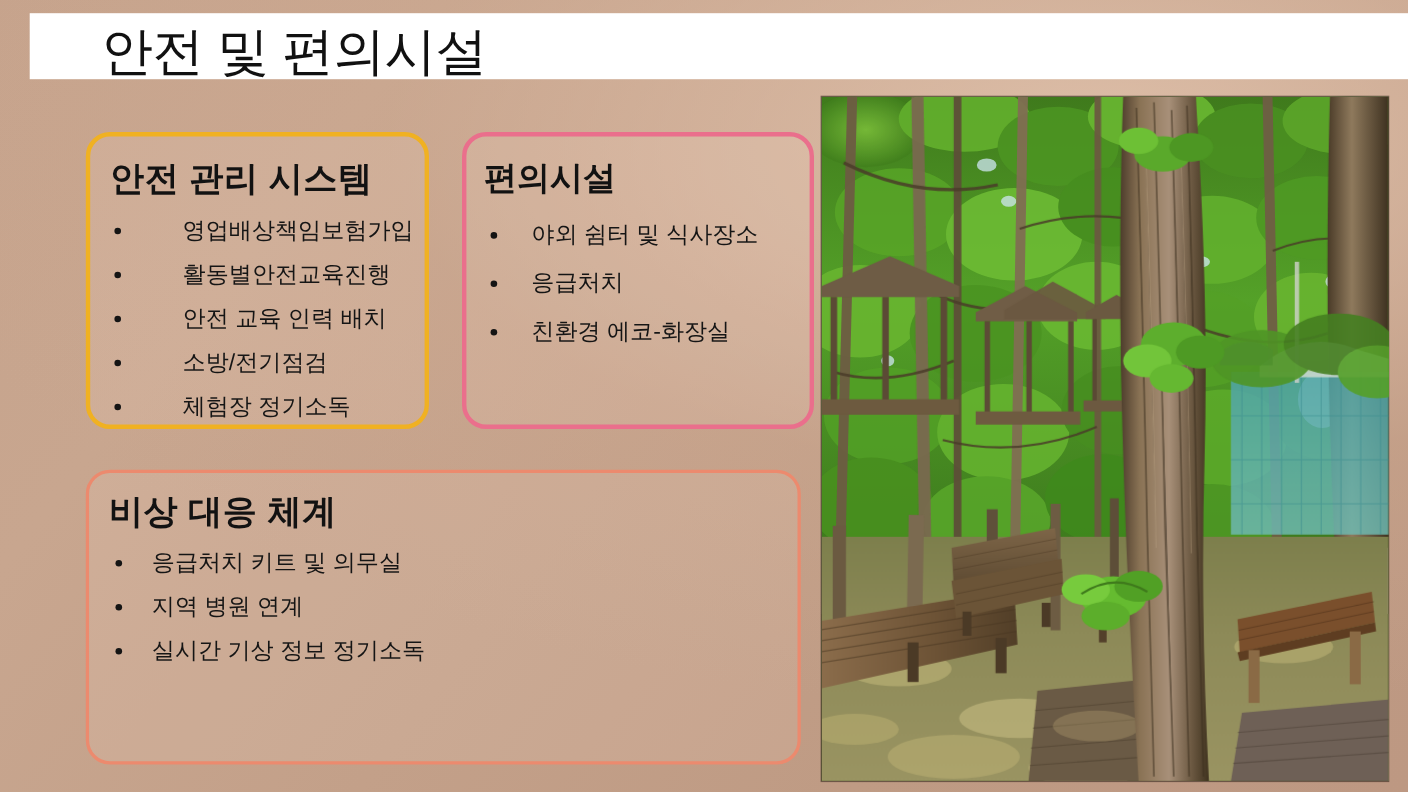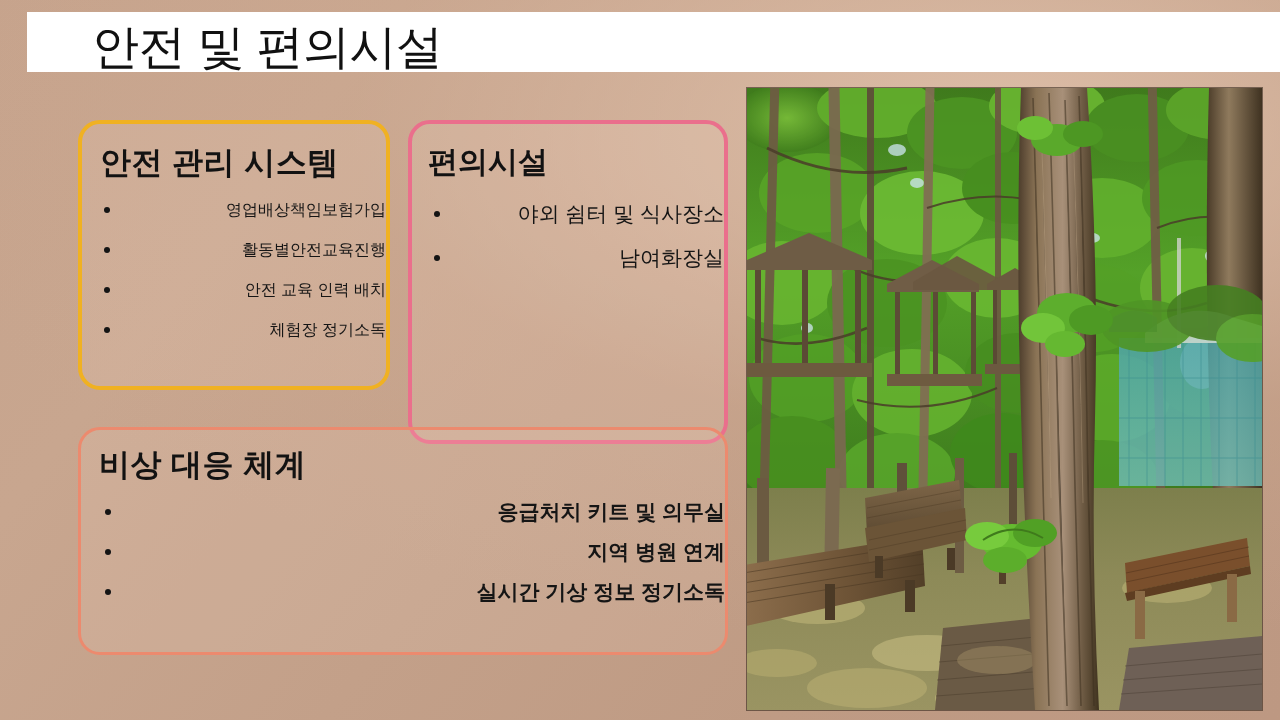"안전 관리 시스템" .card { text-align: right -> none }
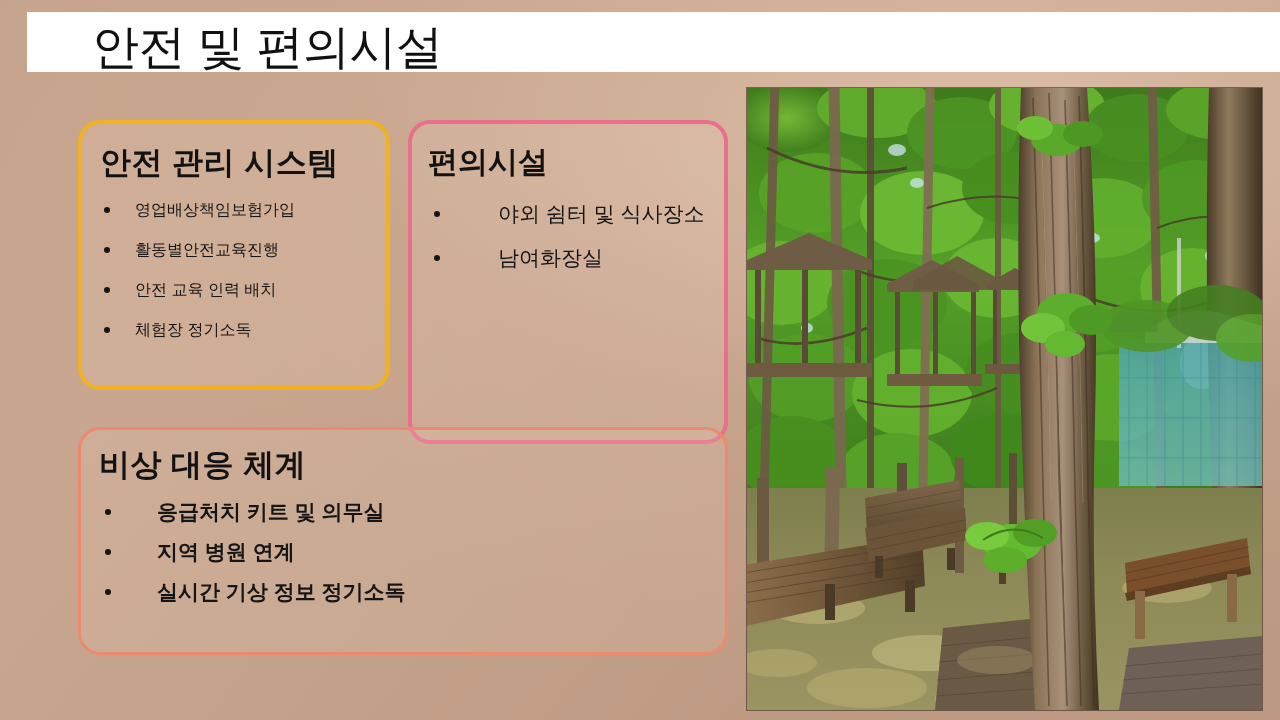"편의시설" .card-2 { height: 324px -> 270px; left: 408px -> 420px }
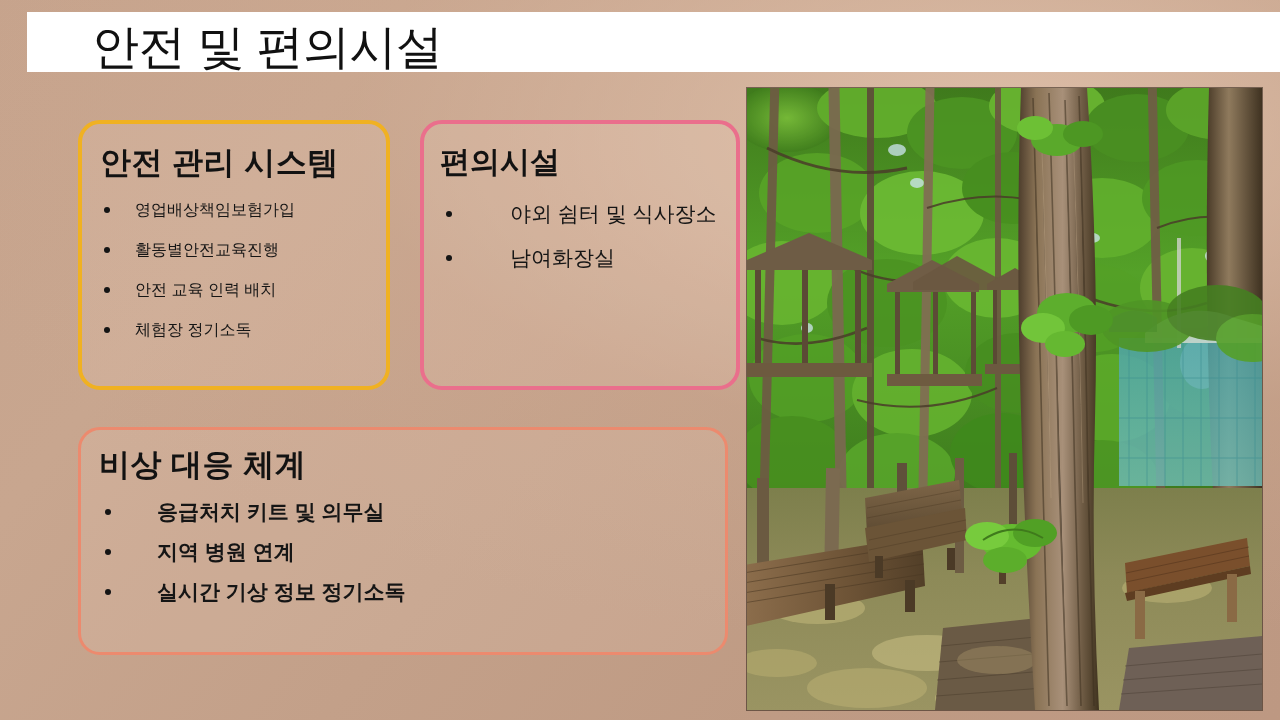"영업배상책임보험가입" .card-1 ul.bullets li { font-size: 16px -> 21px; padding-left: 53px -> 84px }
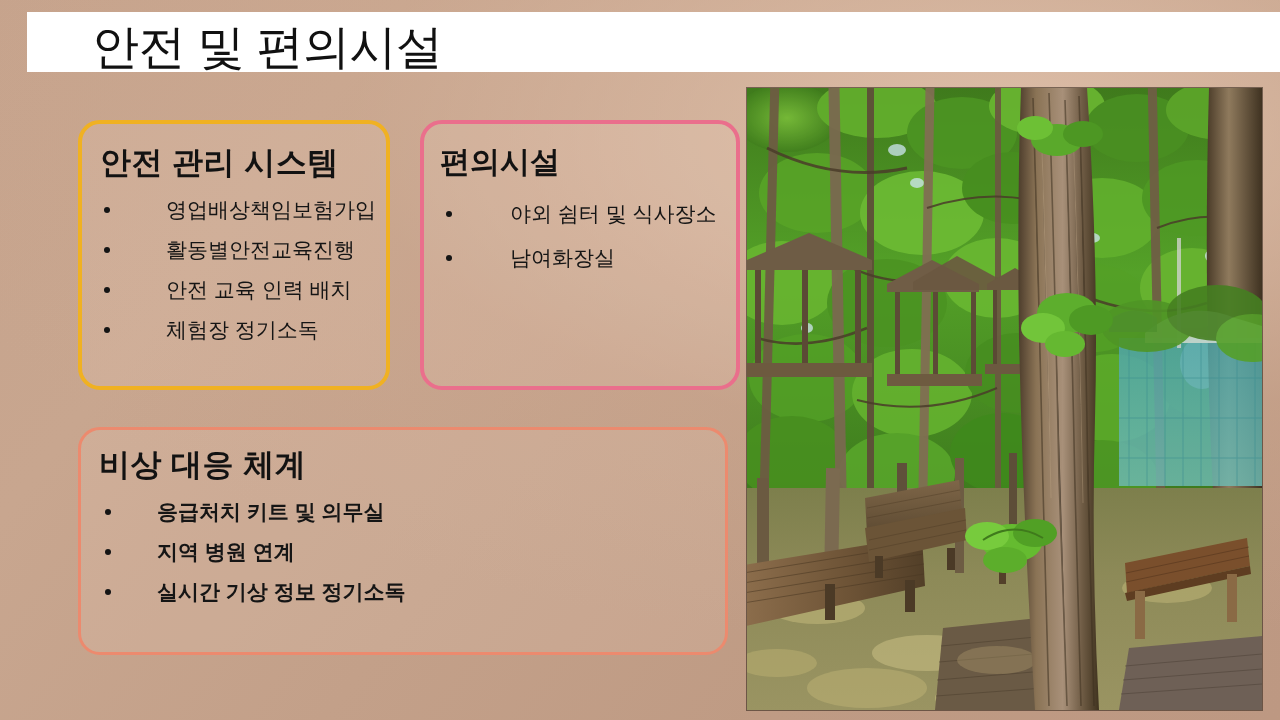"야외 쉼터 및 식사장소" .card-2 ul.bullets li { padding-left: 86px -> 59px }
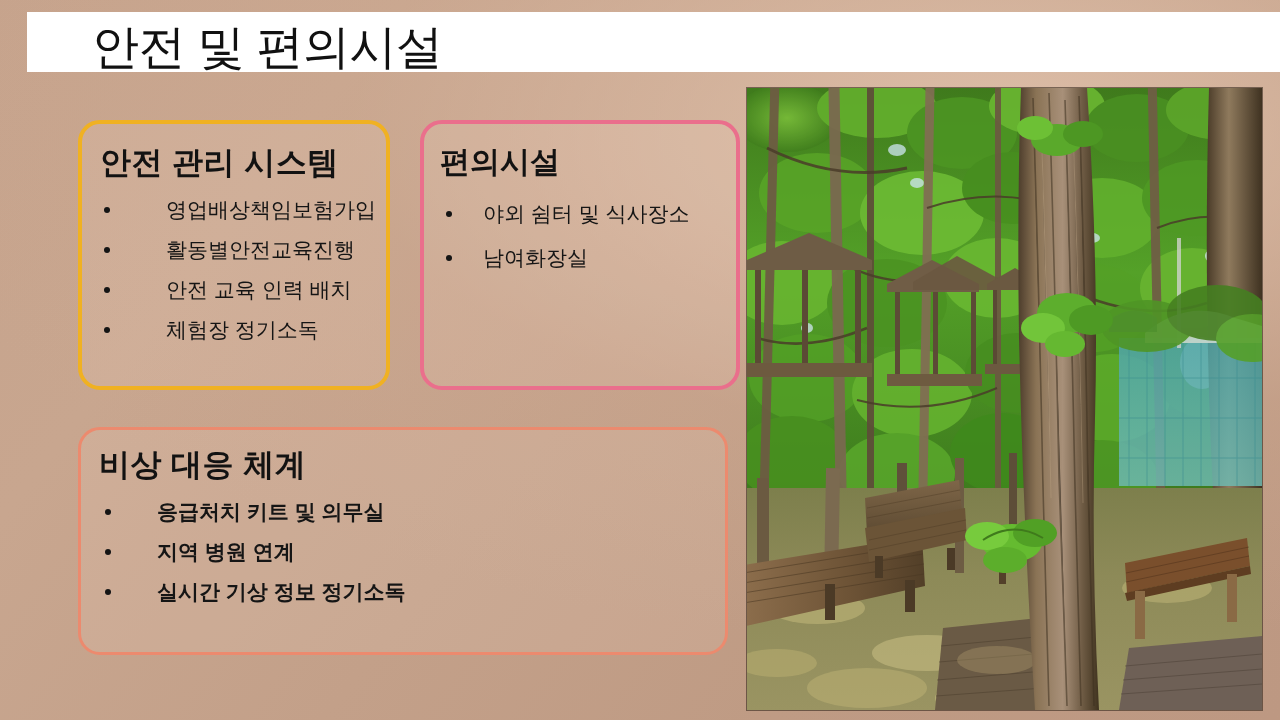"남여화장실" span { text: 남여화장실 -> 응급처치 }
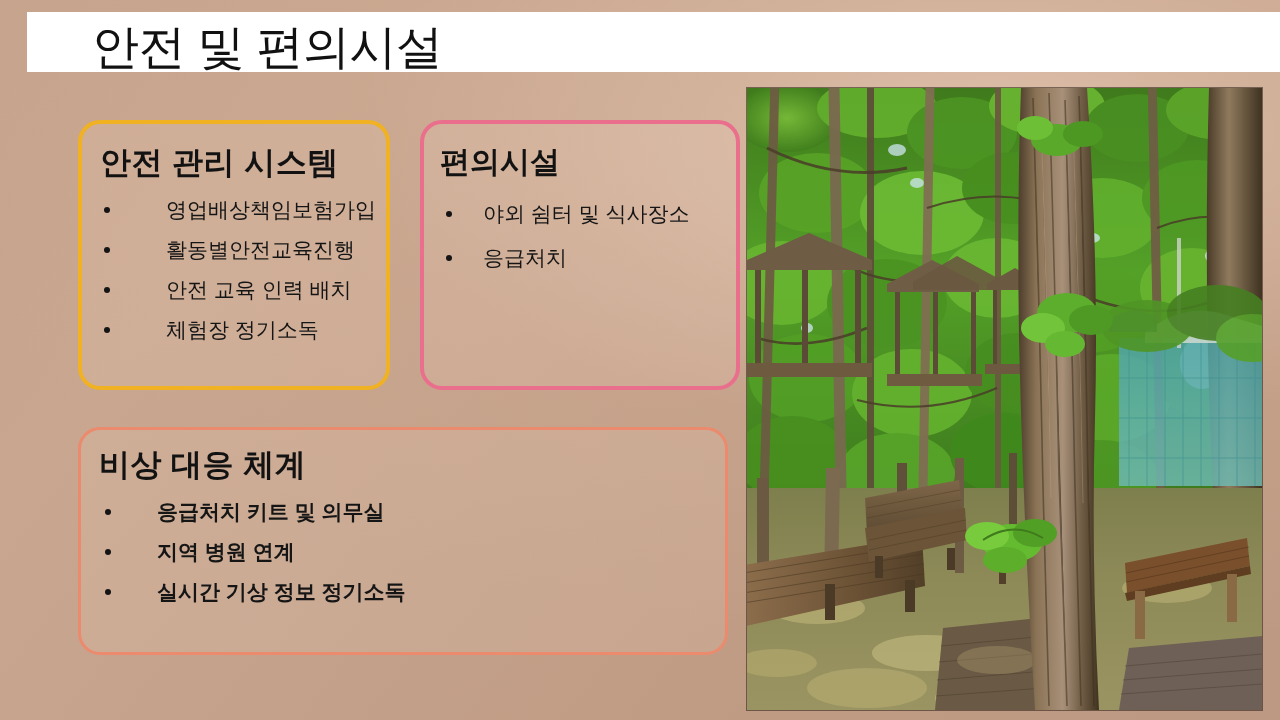"친환경 에코-화장실" li { html: none -> <li> <span></span> <span>친환경 에코-화장실</span> </li> }
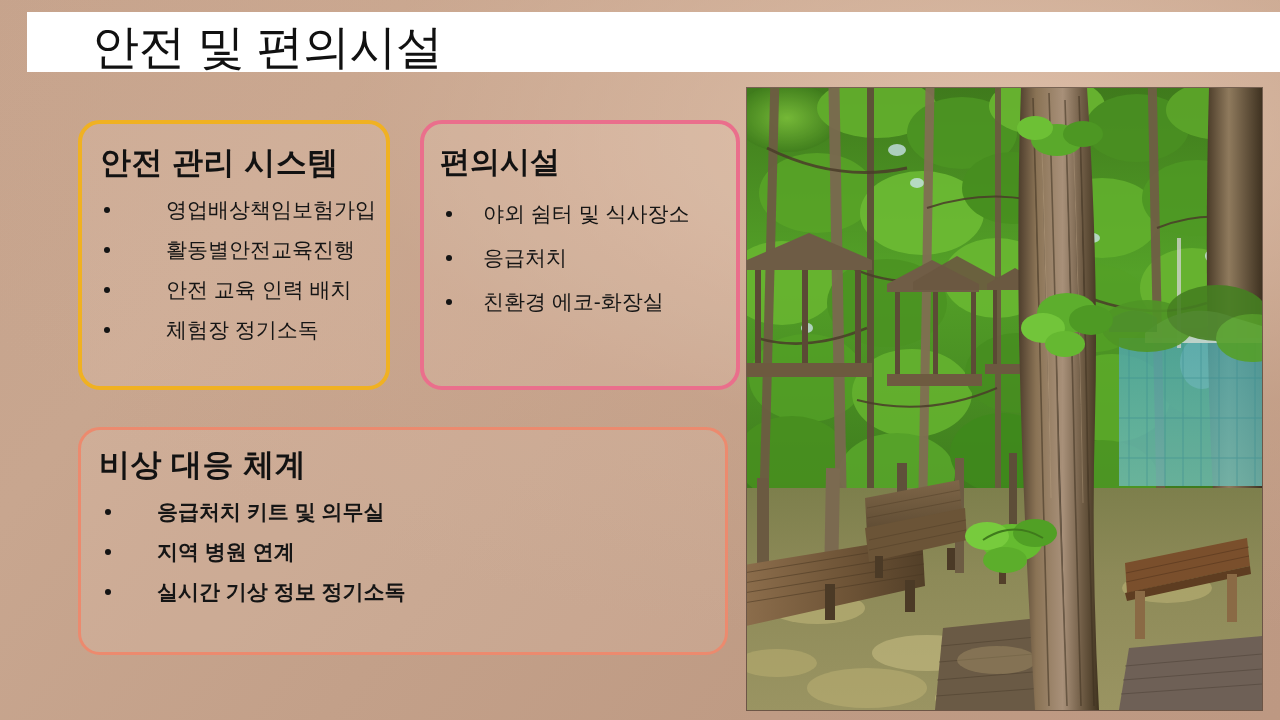"소방/전기점검" li { html: none -> <li> <span></span> <span>소방/전기점검</span> </li> }
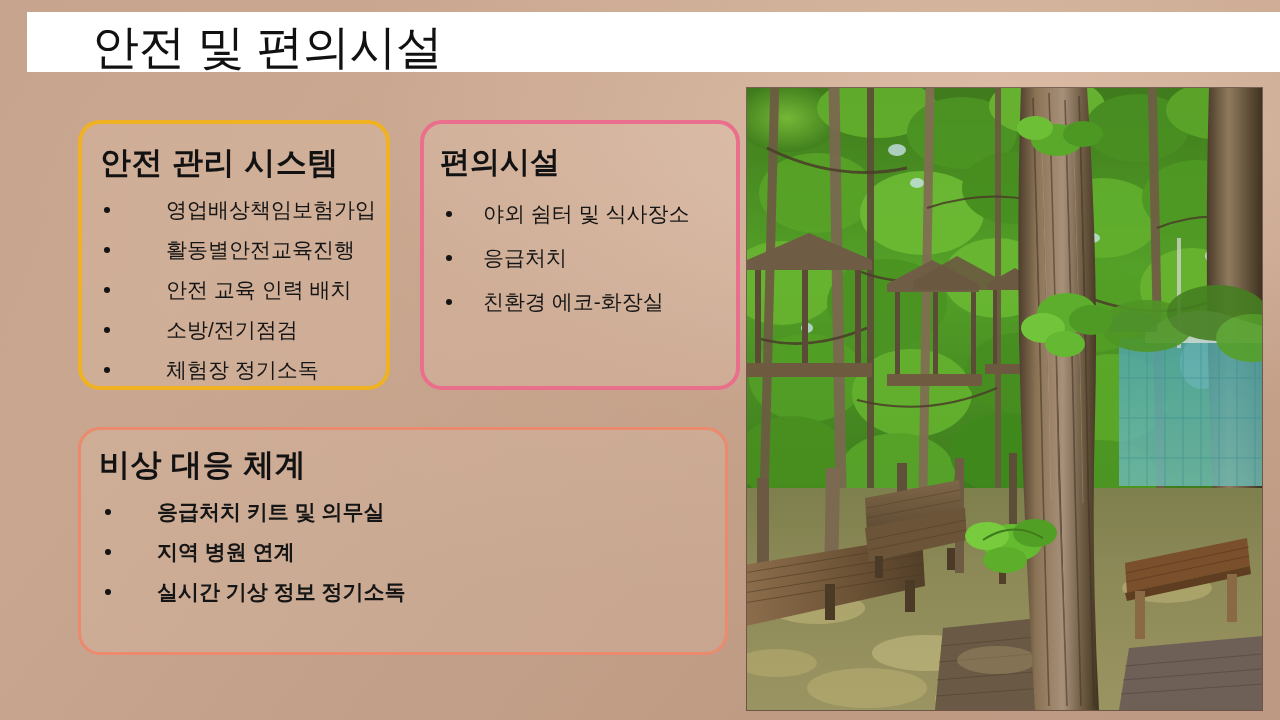"비상 대응 체계" .card-3 { height: 228px -> 268px }
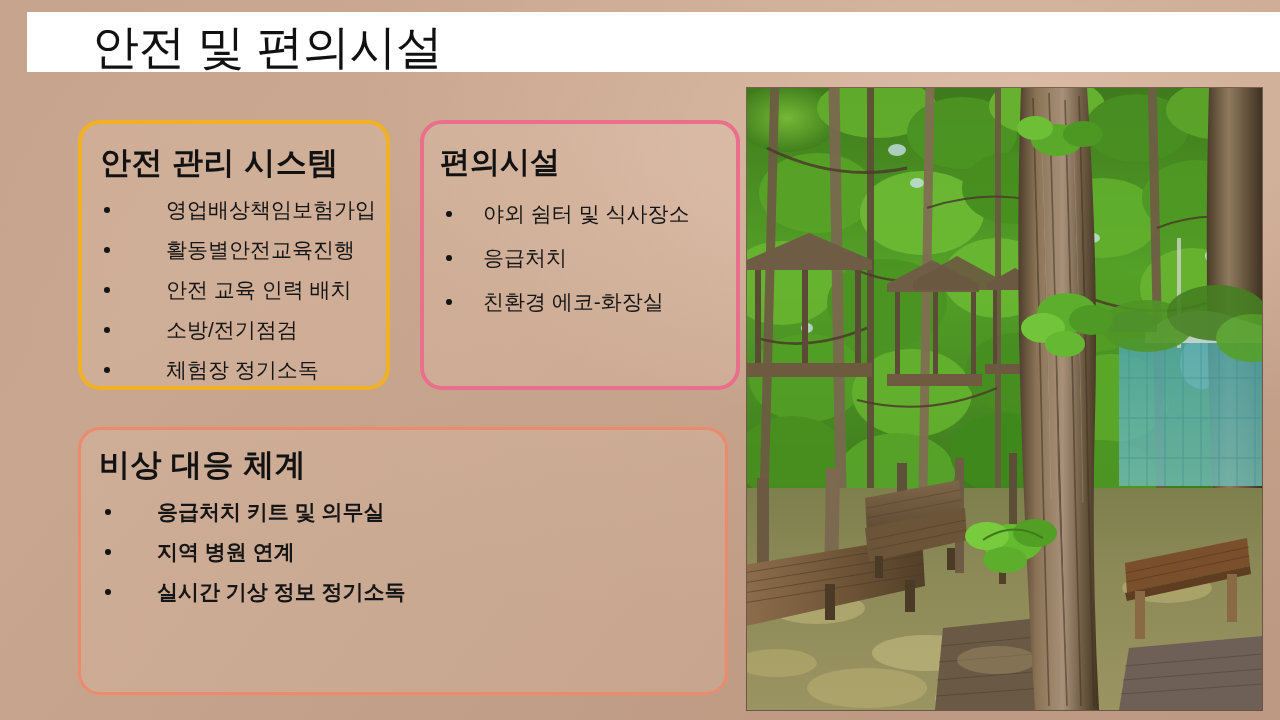"응급처치 키트 및 의무실" .card-3 ul.bullets li { font-weight: bold -> none; padding-left: 76px -> 57px }
